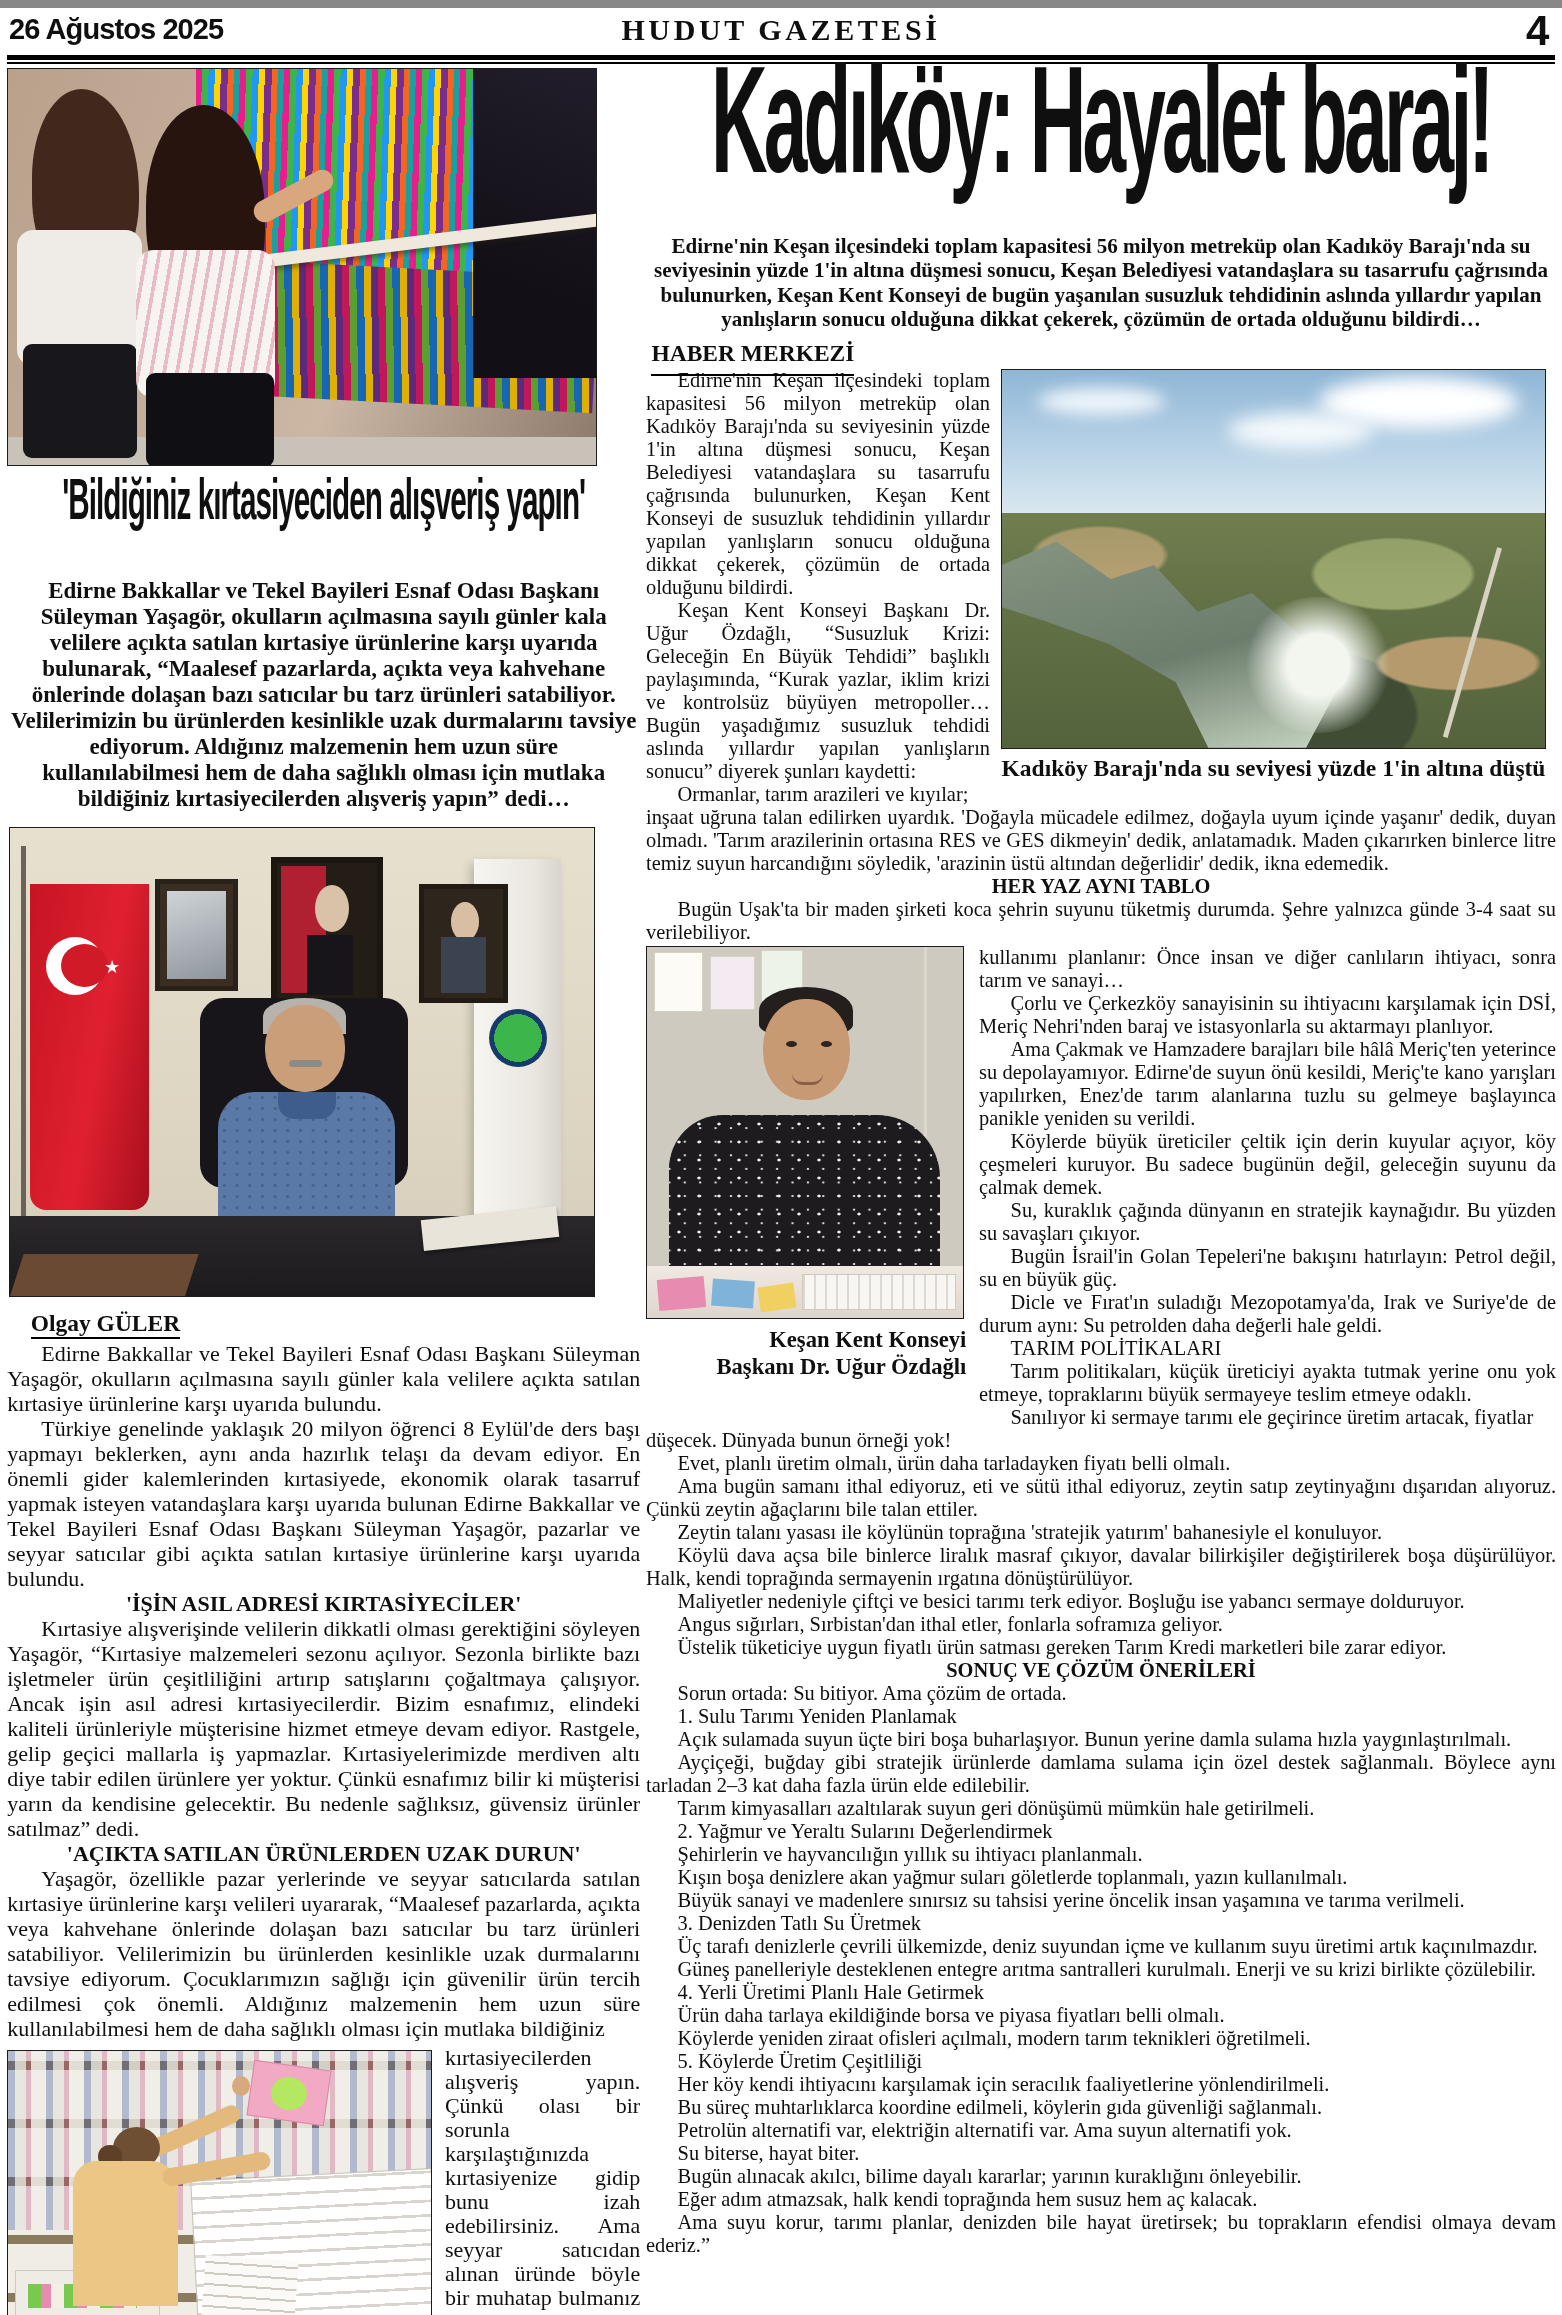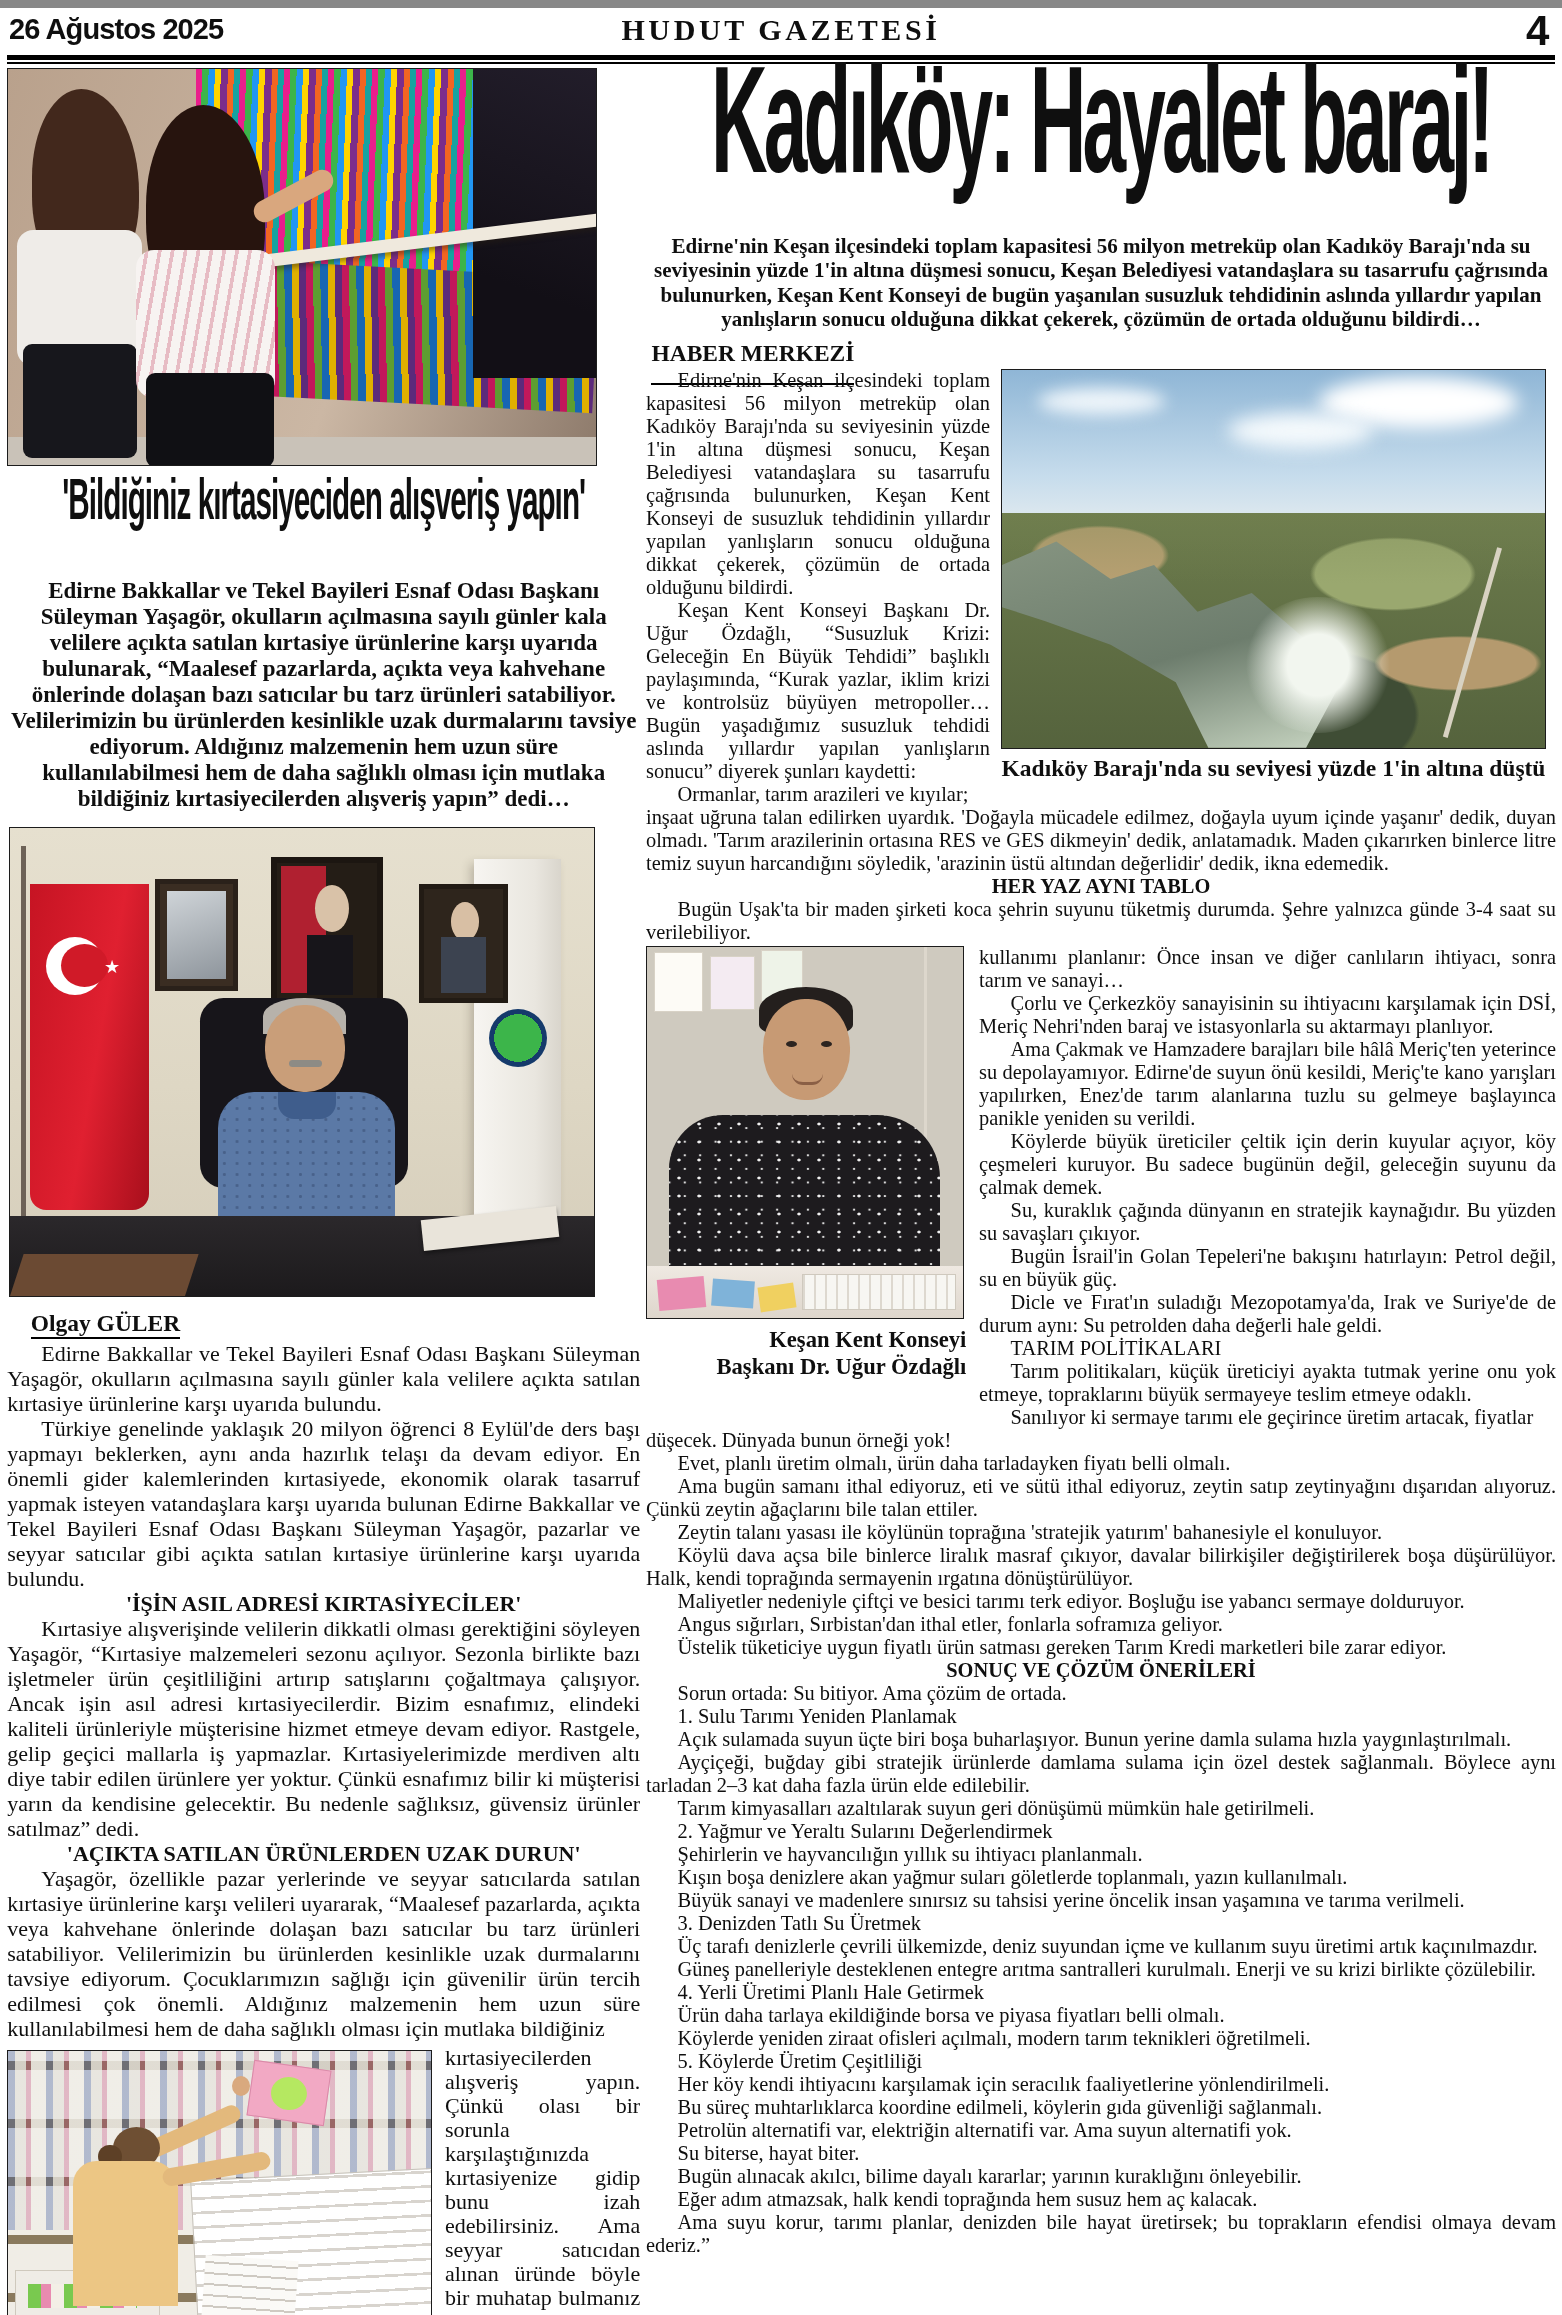"HABER MERKEZİ" .byline span { padding-bottom: 17px -> 8px }
